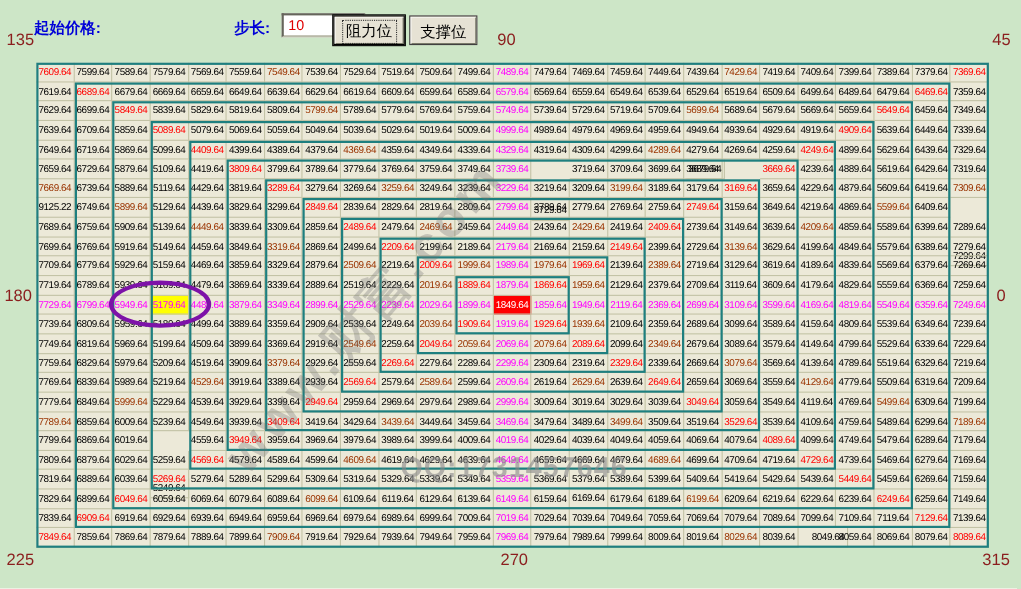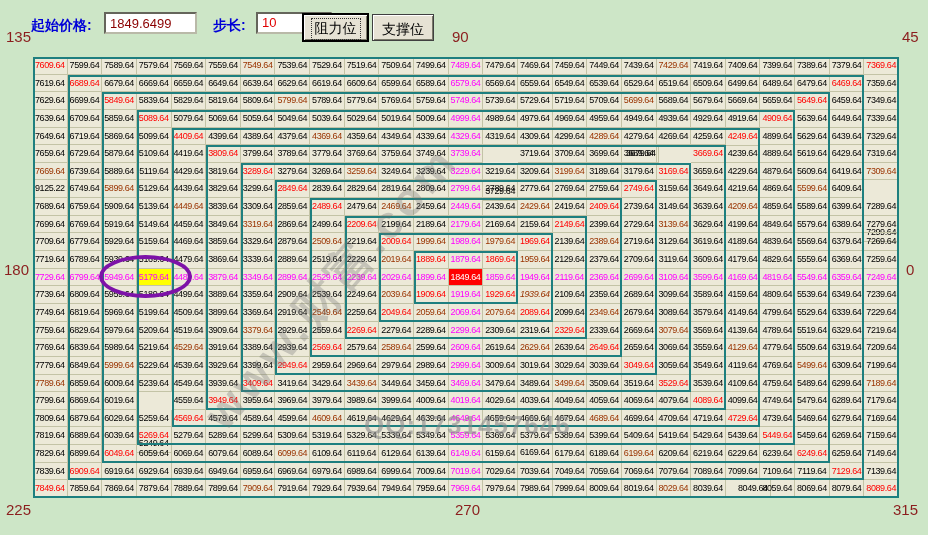"1849.6499" input { html: <input> -> none }
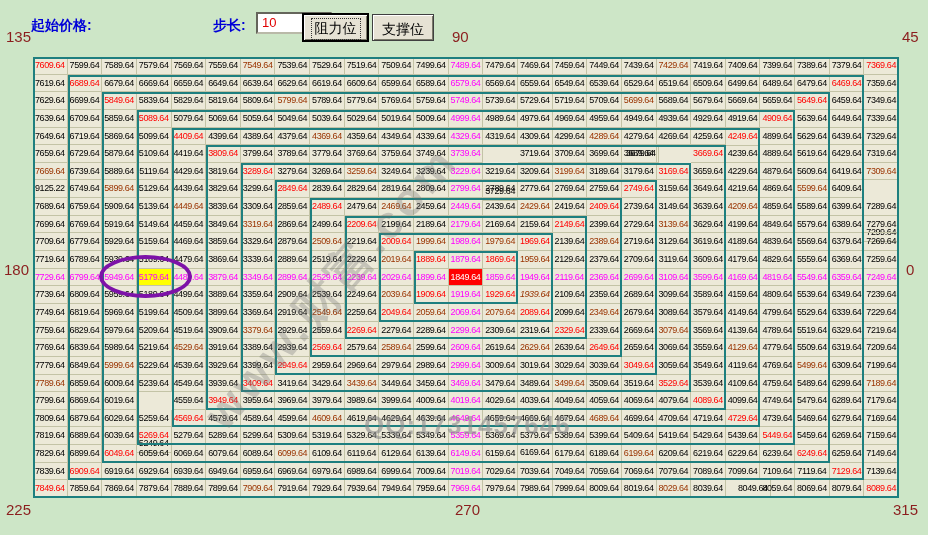"1939.64" div.cell { font-style: italic -> none }
